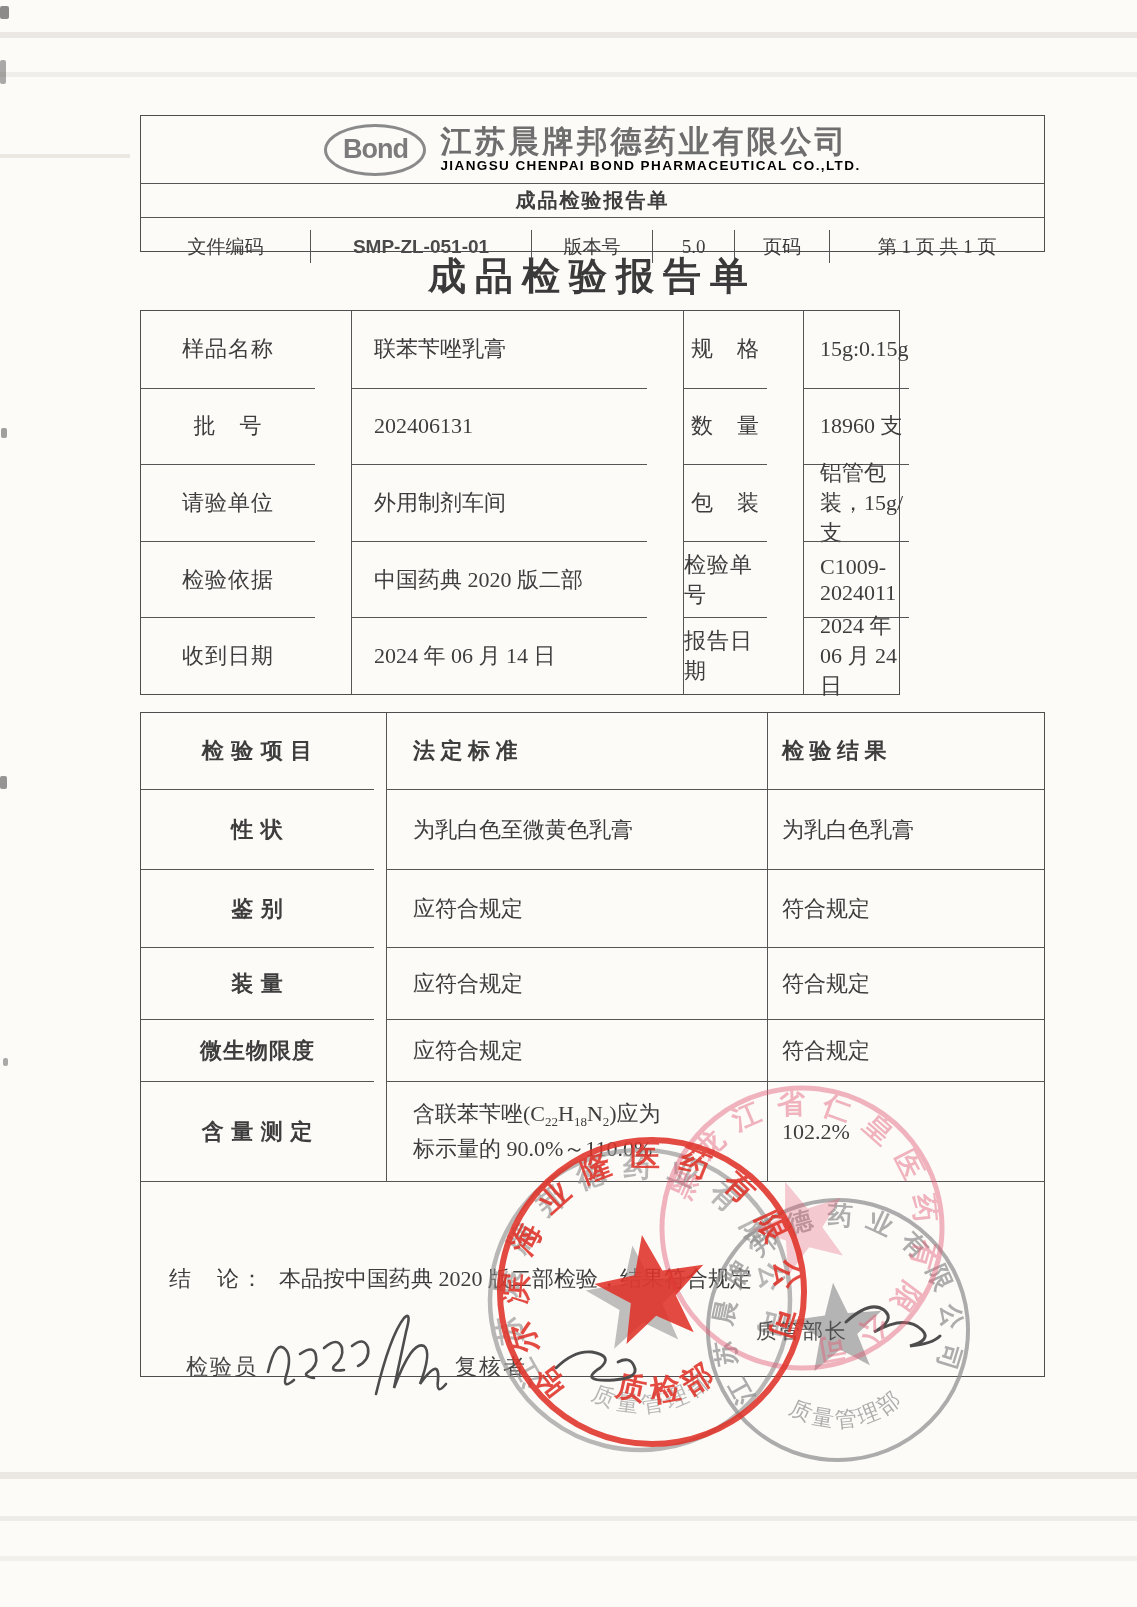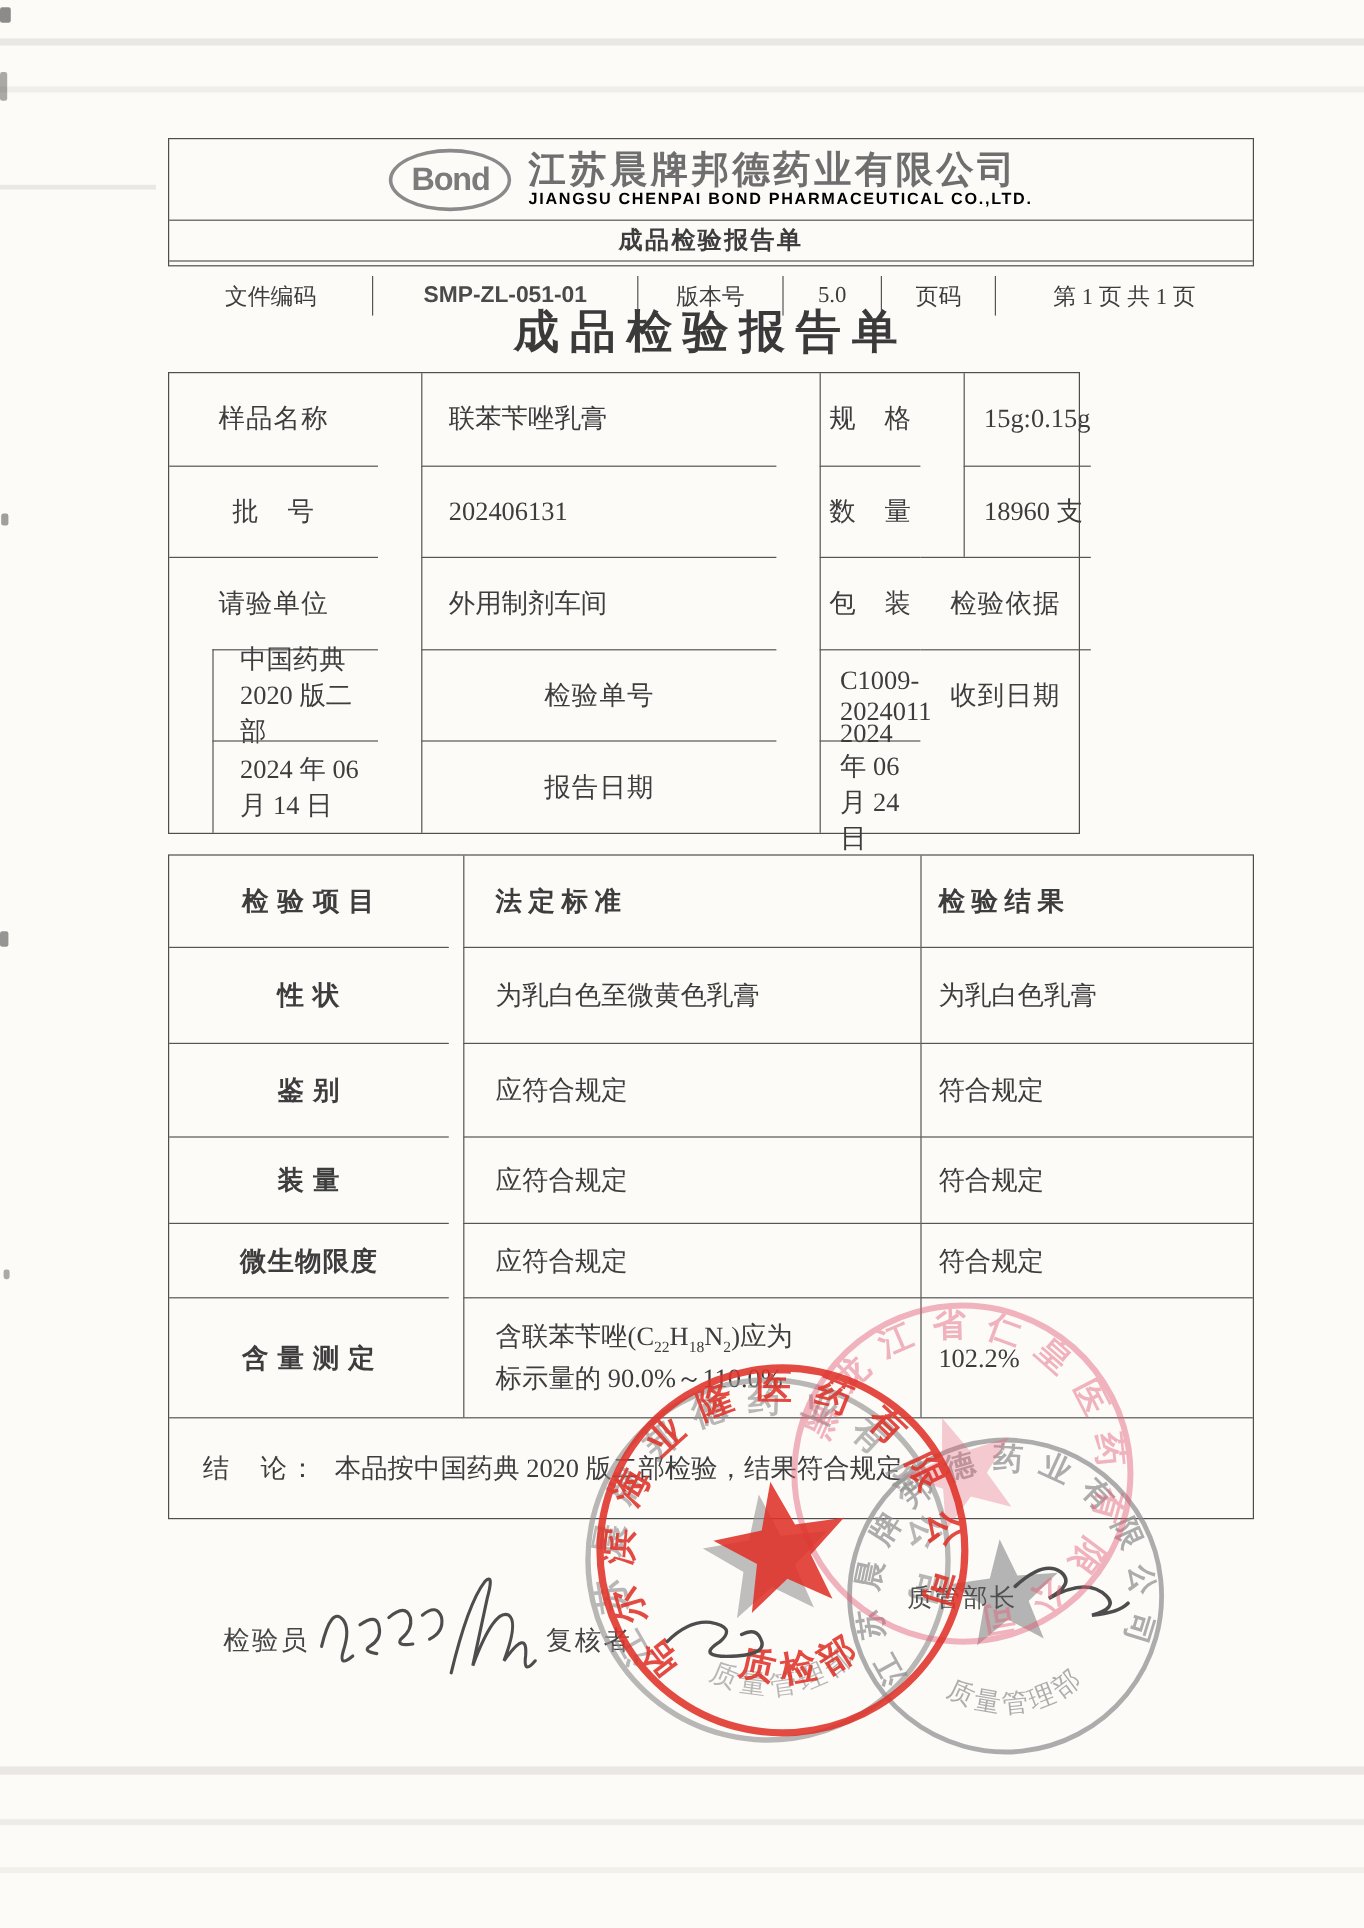"Bond" .hdr { height: 107px -> 137px }
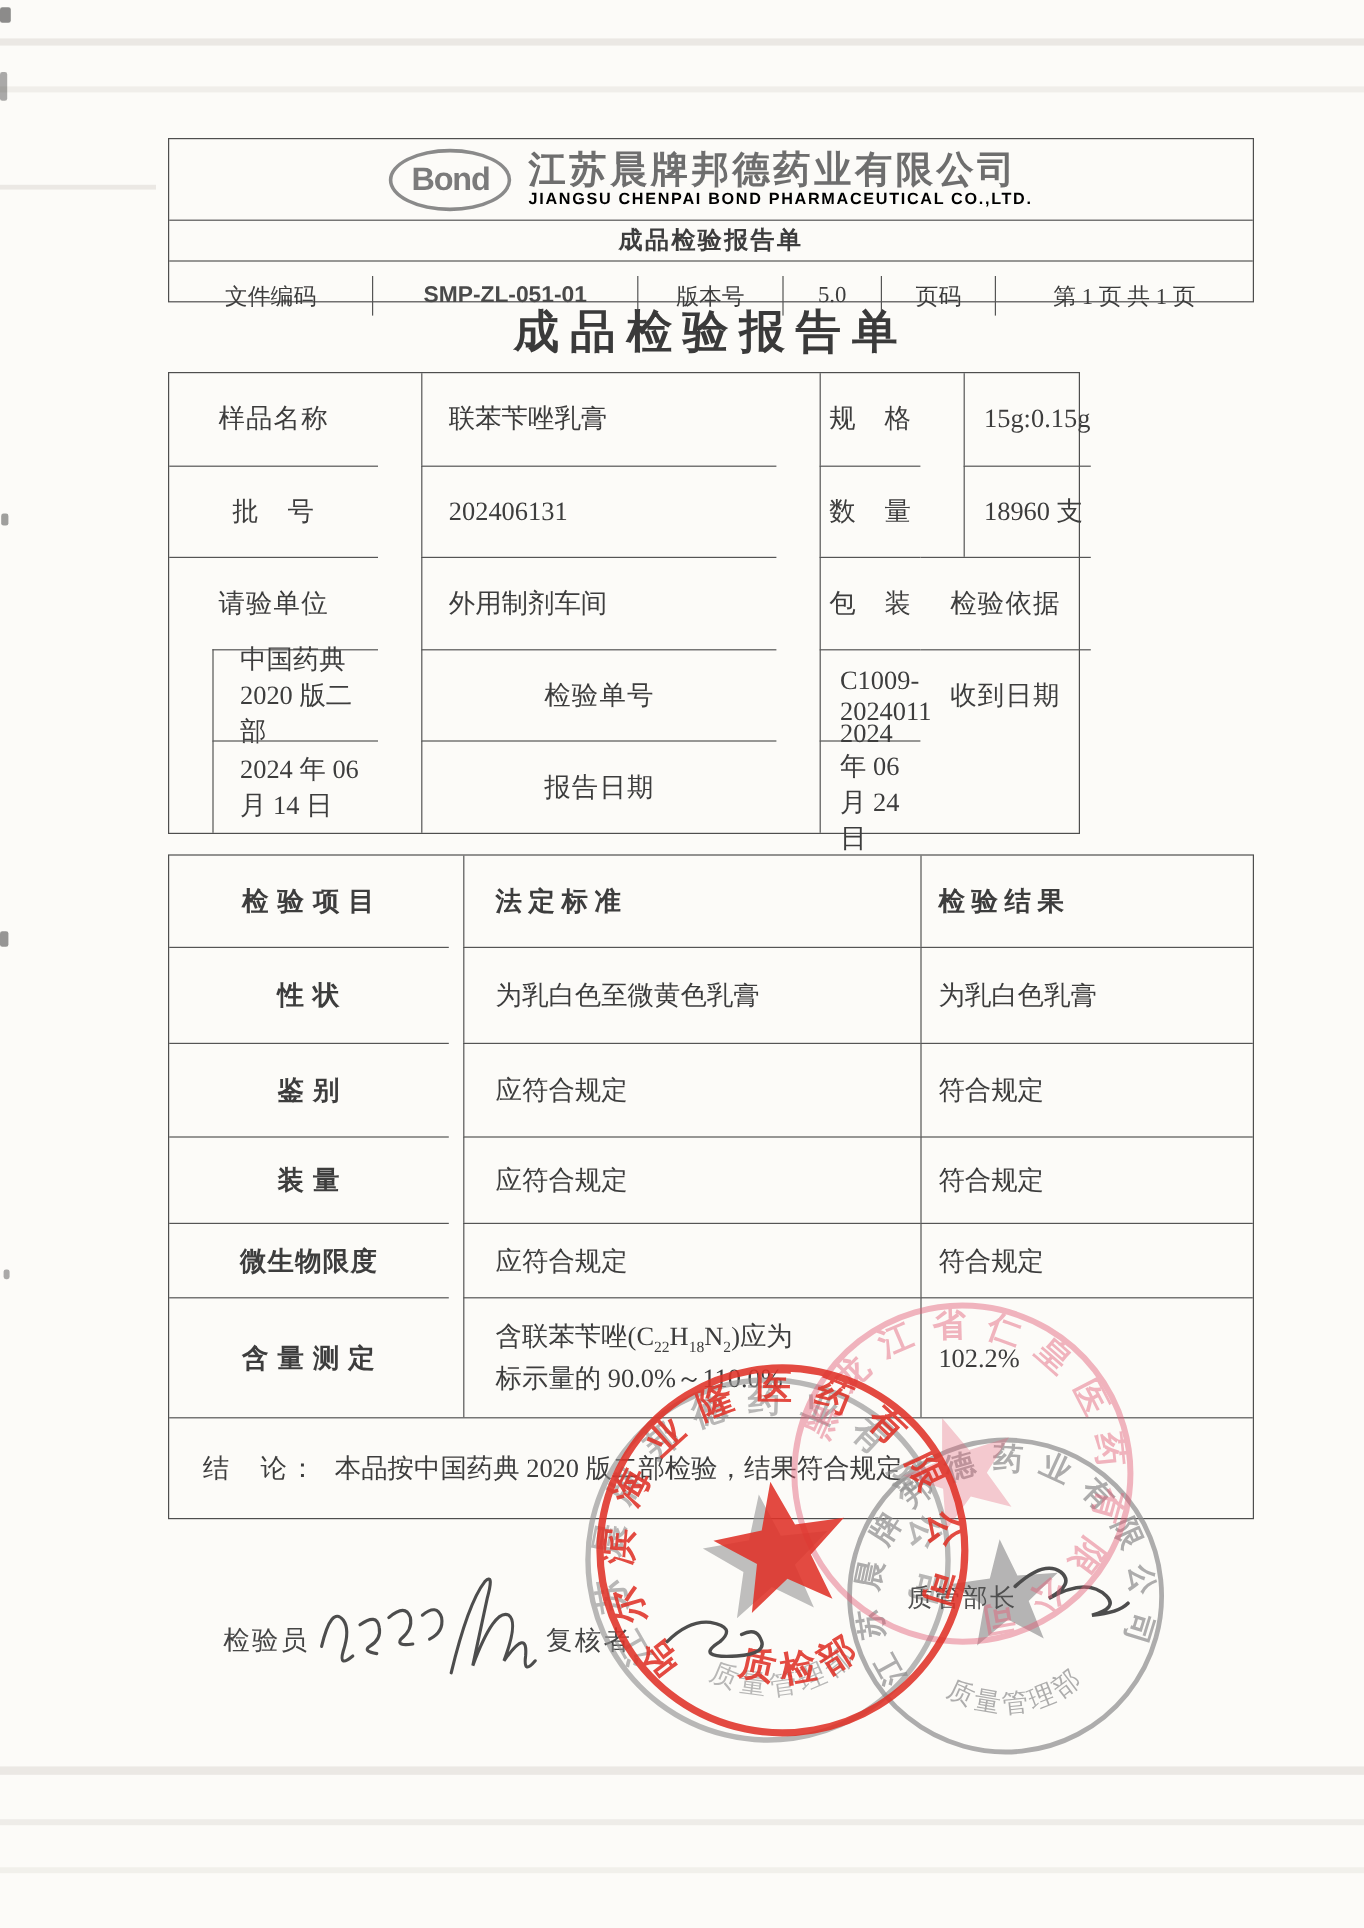"铝管包装，15g/支" div.val2 { html: none -> <div>铝管包装，15g/支</div> }
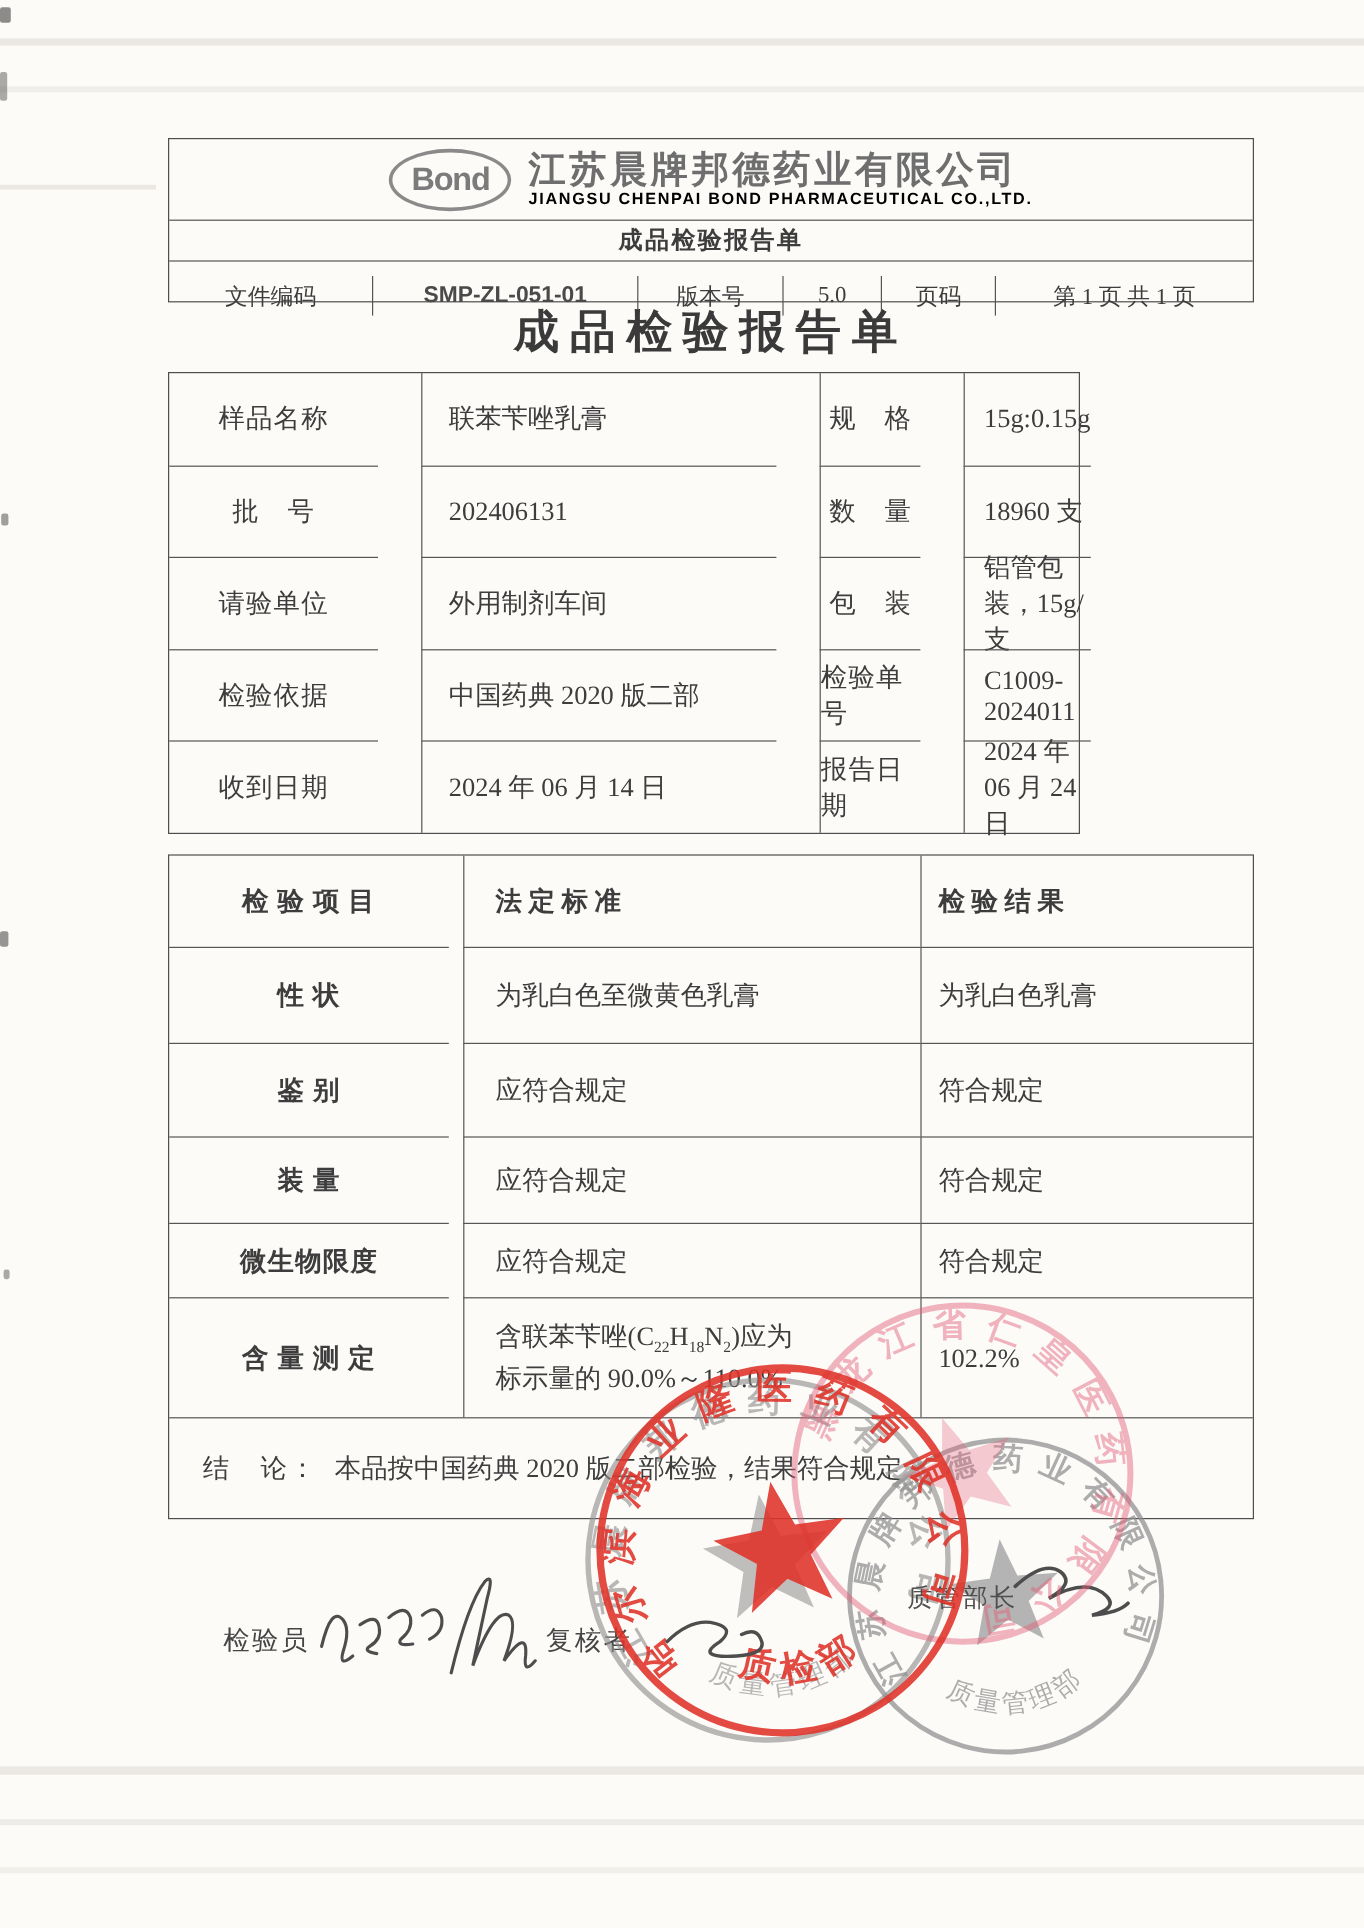"检 验 项 目" .insp { height: 554px -> 665px }
